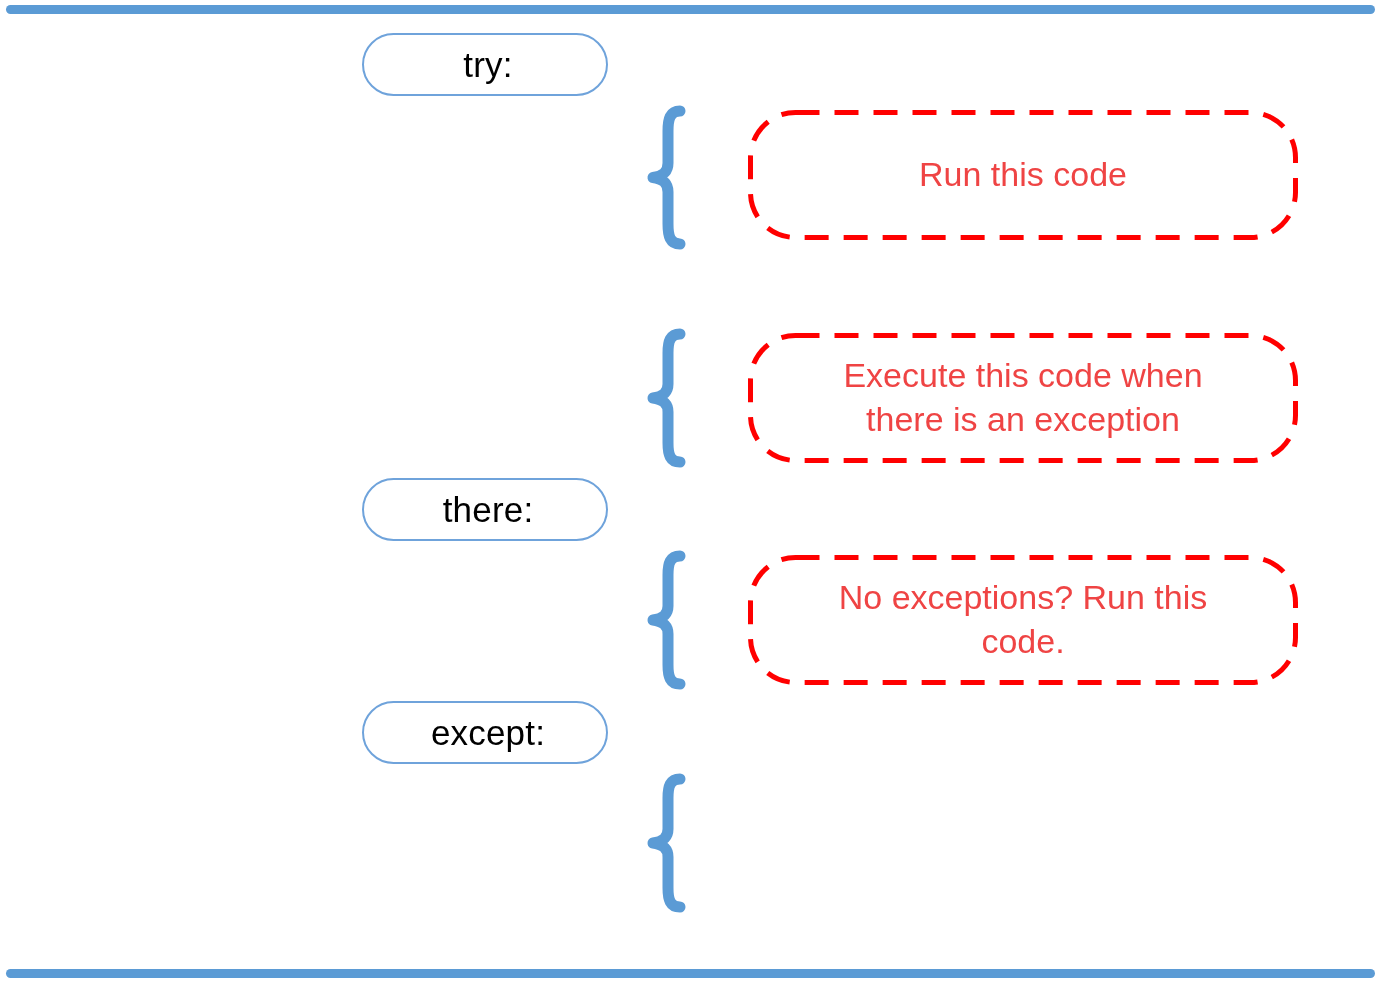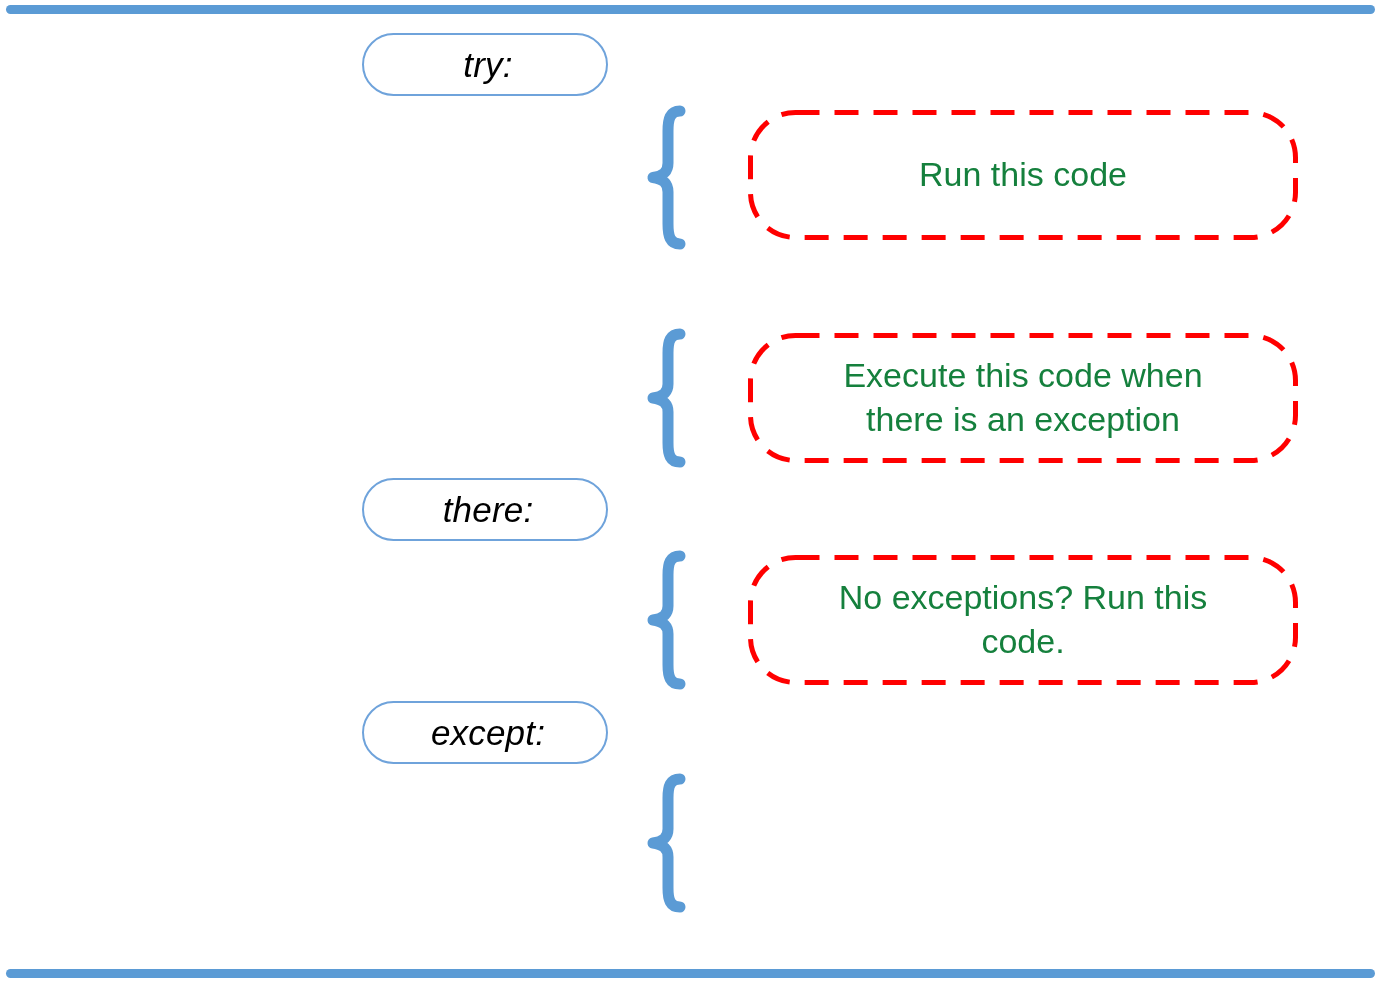"try:" .pill-label { font-style: italic -> none }
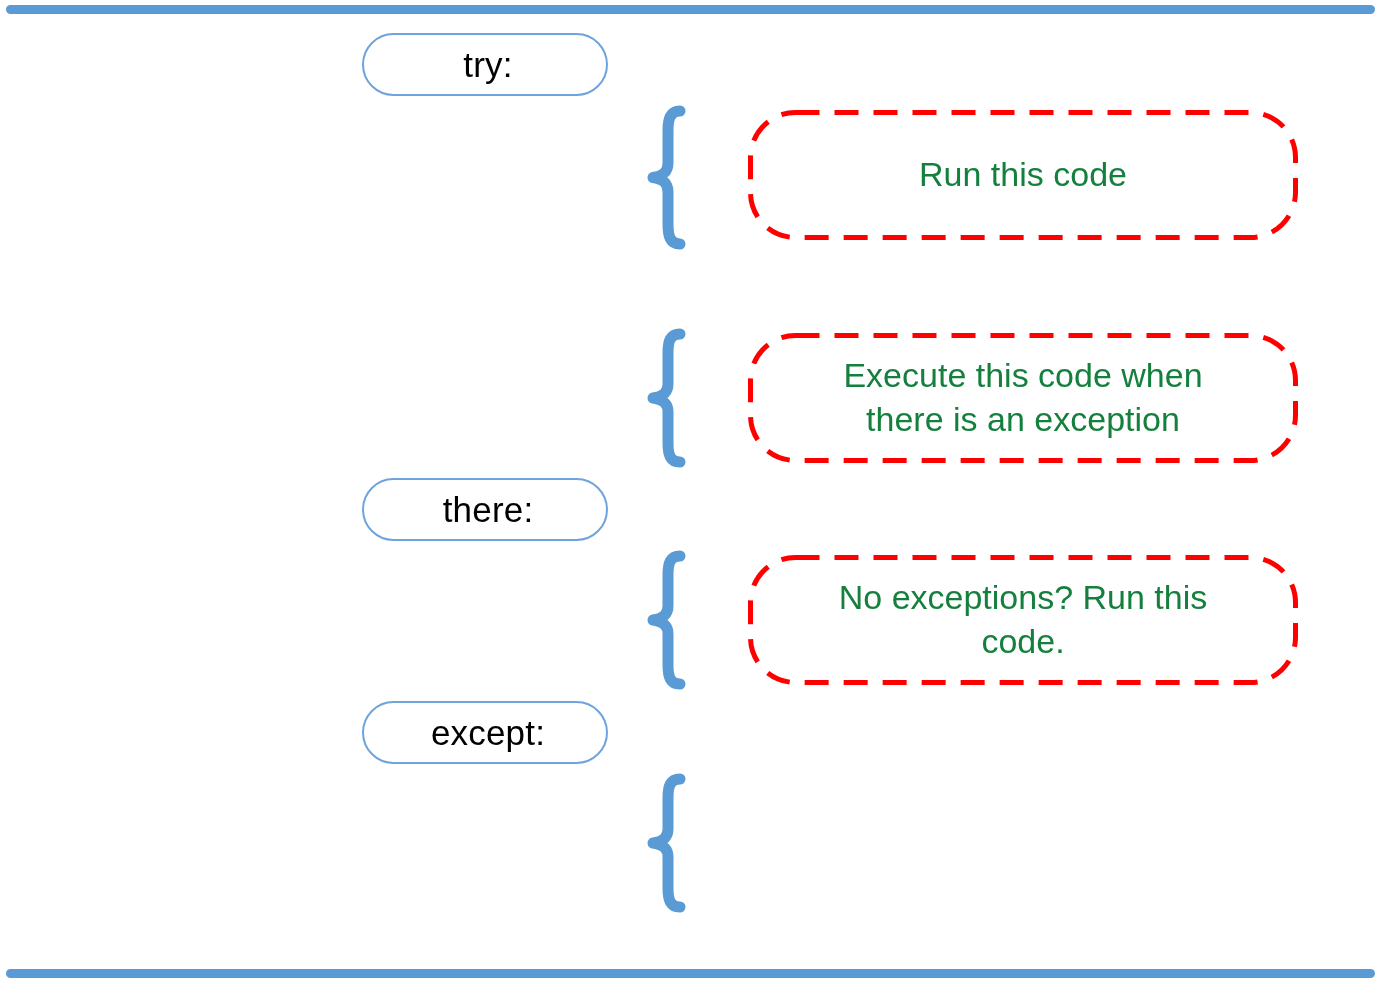"Run this code" .callout-text { color: #15803d -> #ef4444 }
